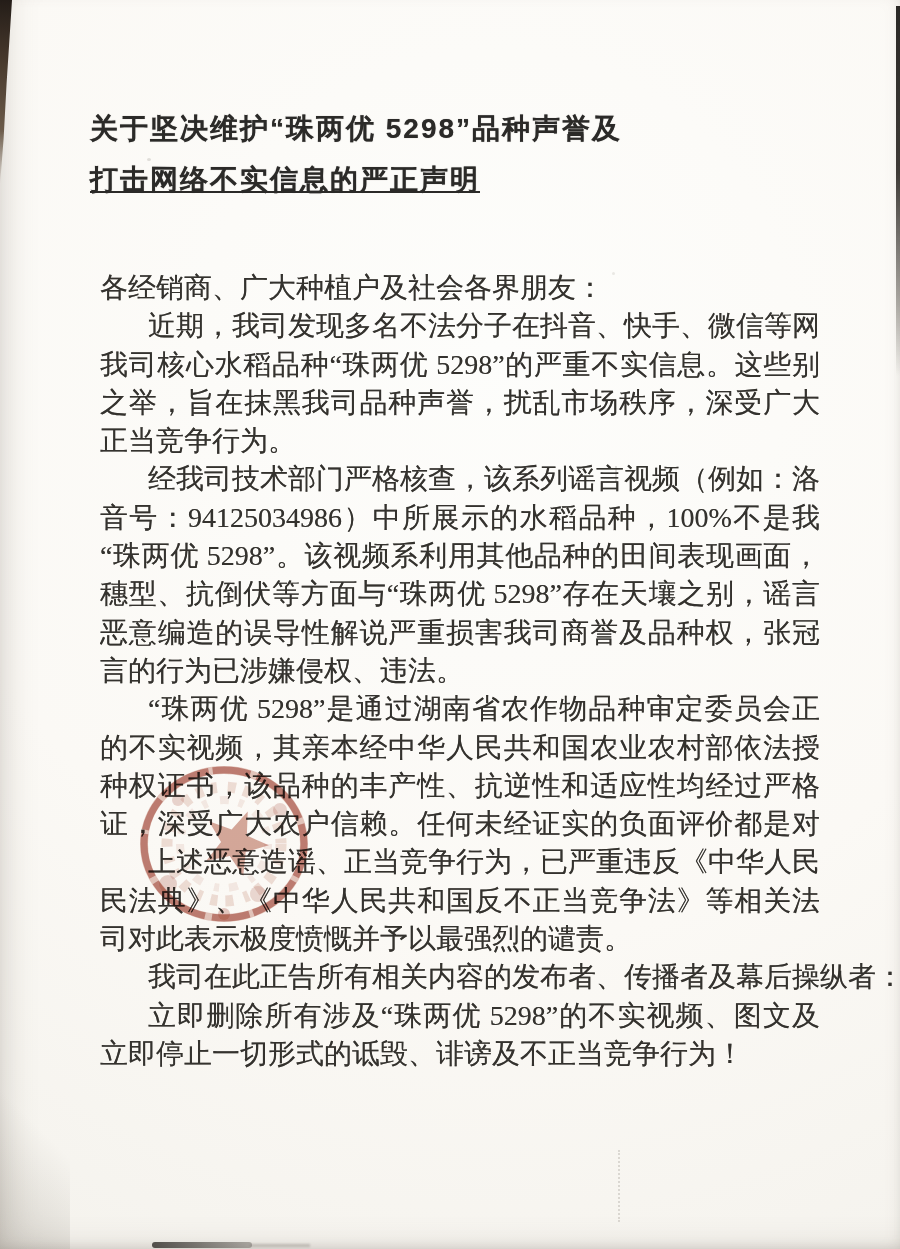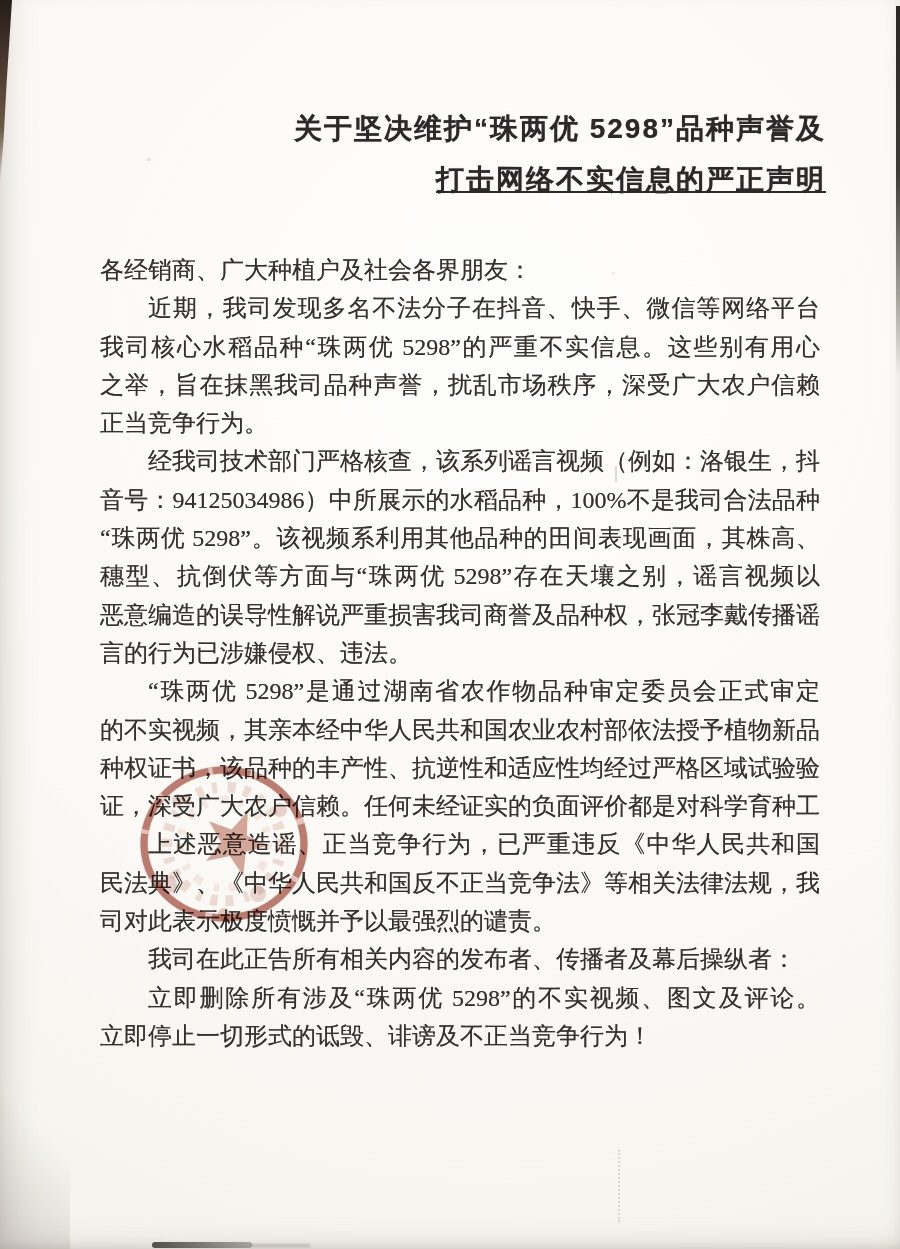"关于坚决维护“珠两优 5298”品种声誉及" .title-line { left: 106px -> 90px; text-align: right -> left }
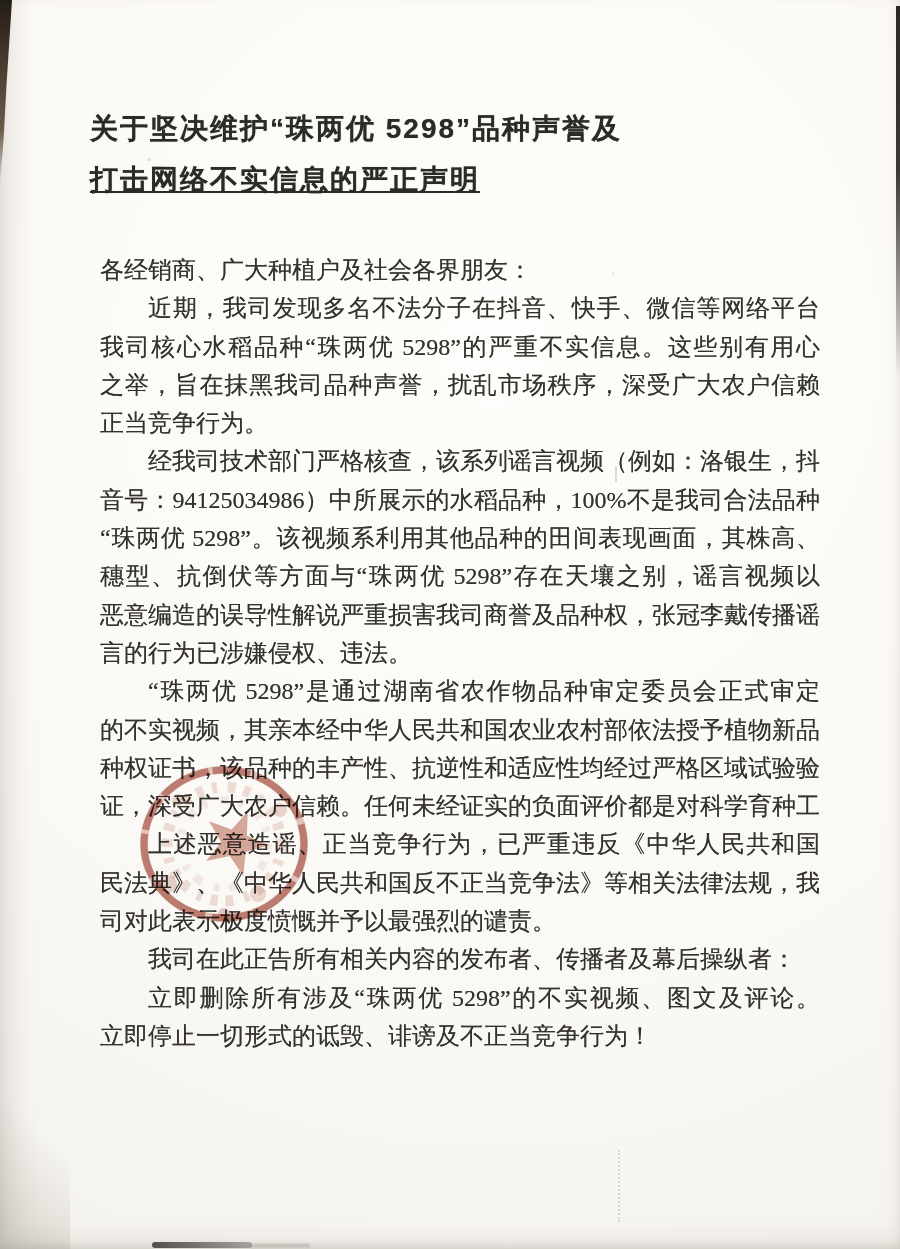"各经销商、广大种植户及社会各界朋友：" .doc-body { font-size: 24px -> 28px; top: 251px -> 269px }
